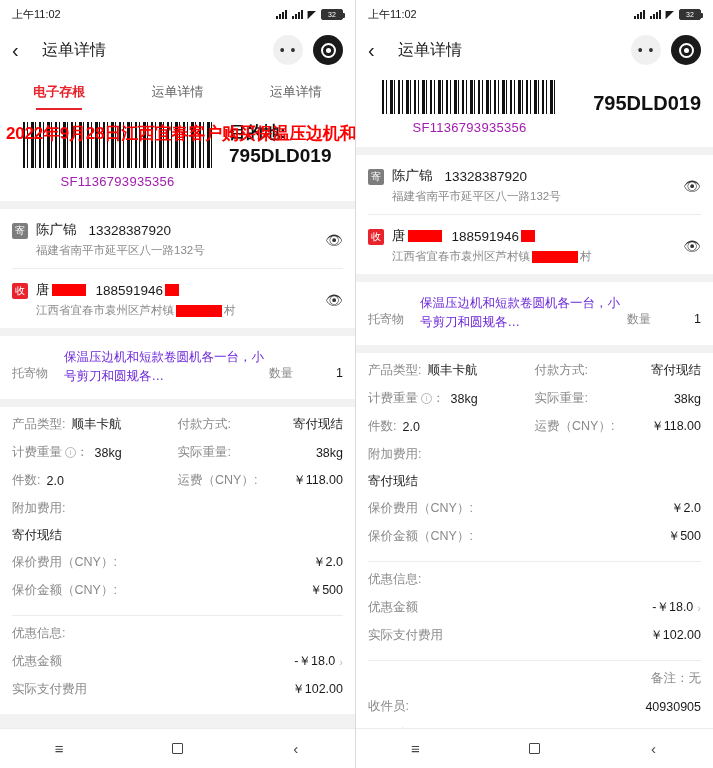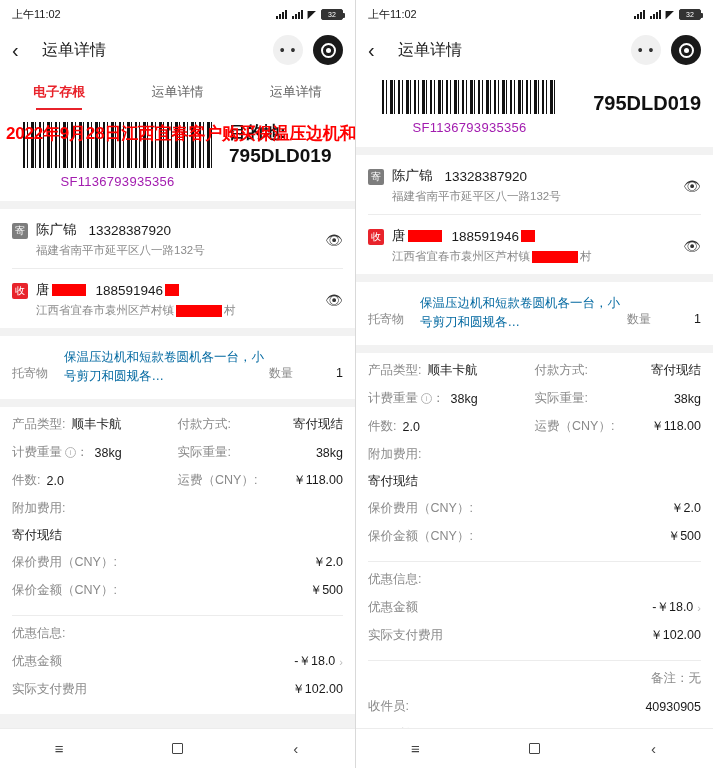"保温压边机和短款卷圆机各一台，小号剪刀和圆规各…" .goods-name { color: #0369a1 -> #6d28d9 }
